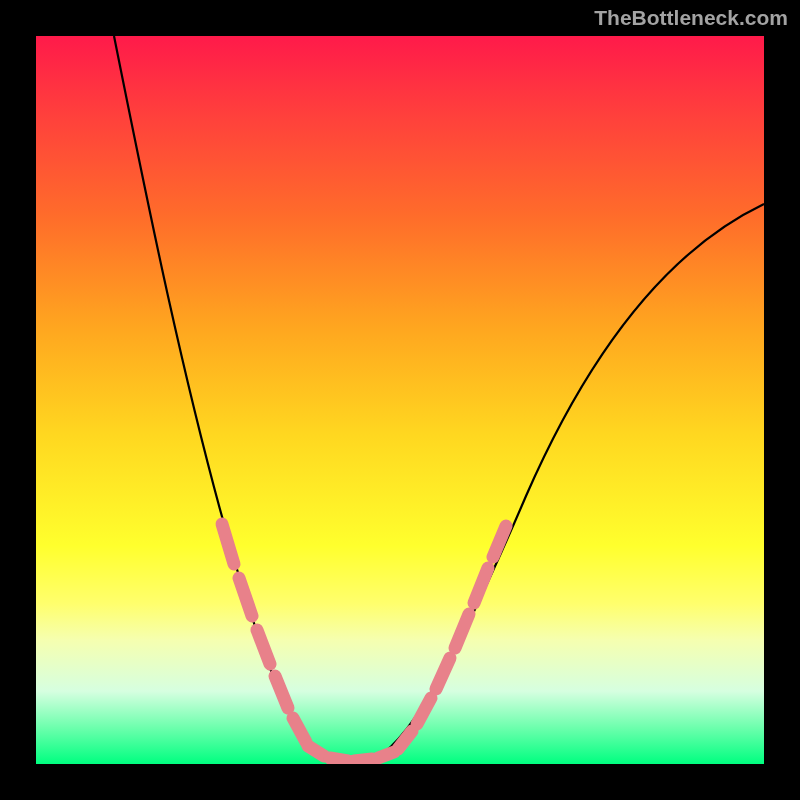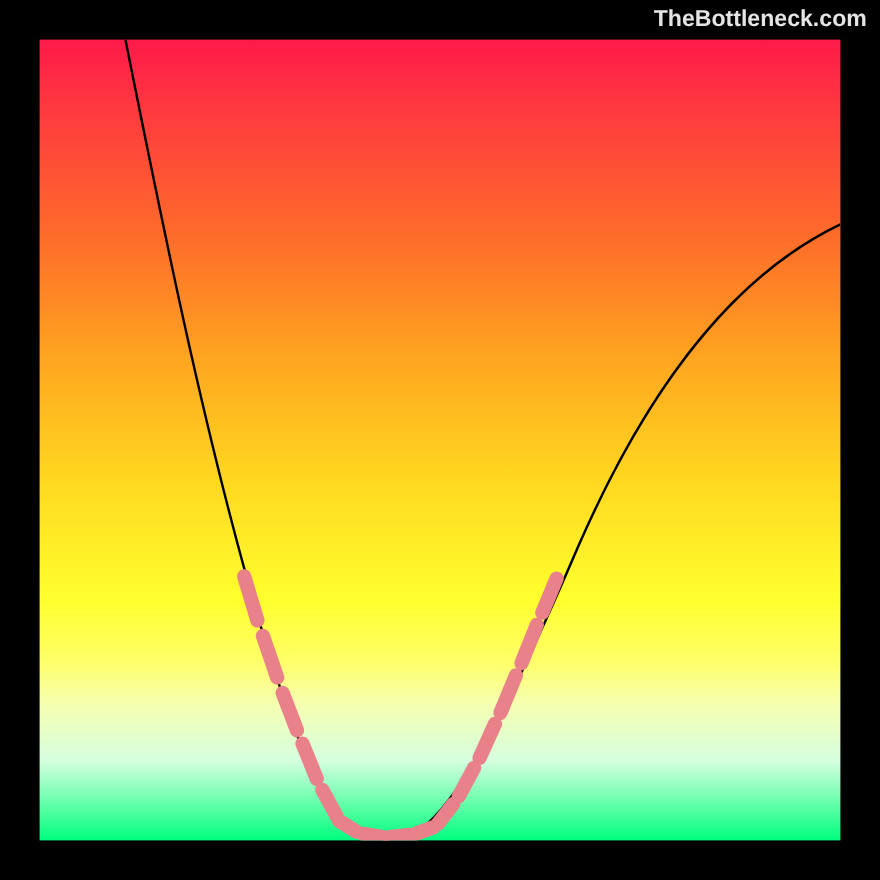"TheBottleneck.com" .watermark { color: #e5e5e5 -> #a3a3a3 }
